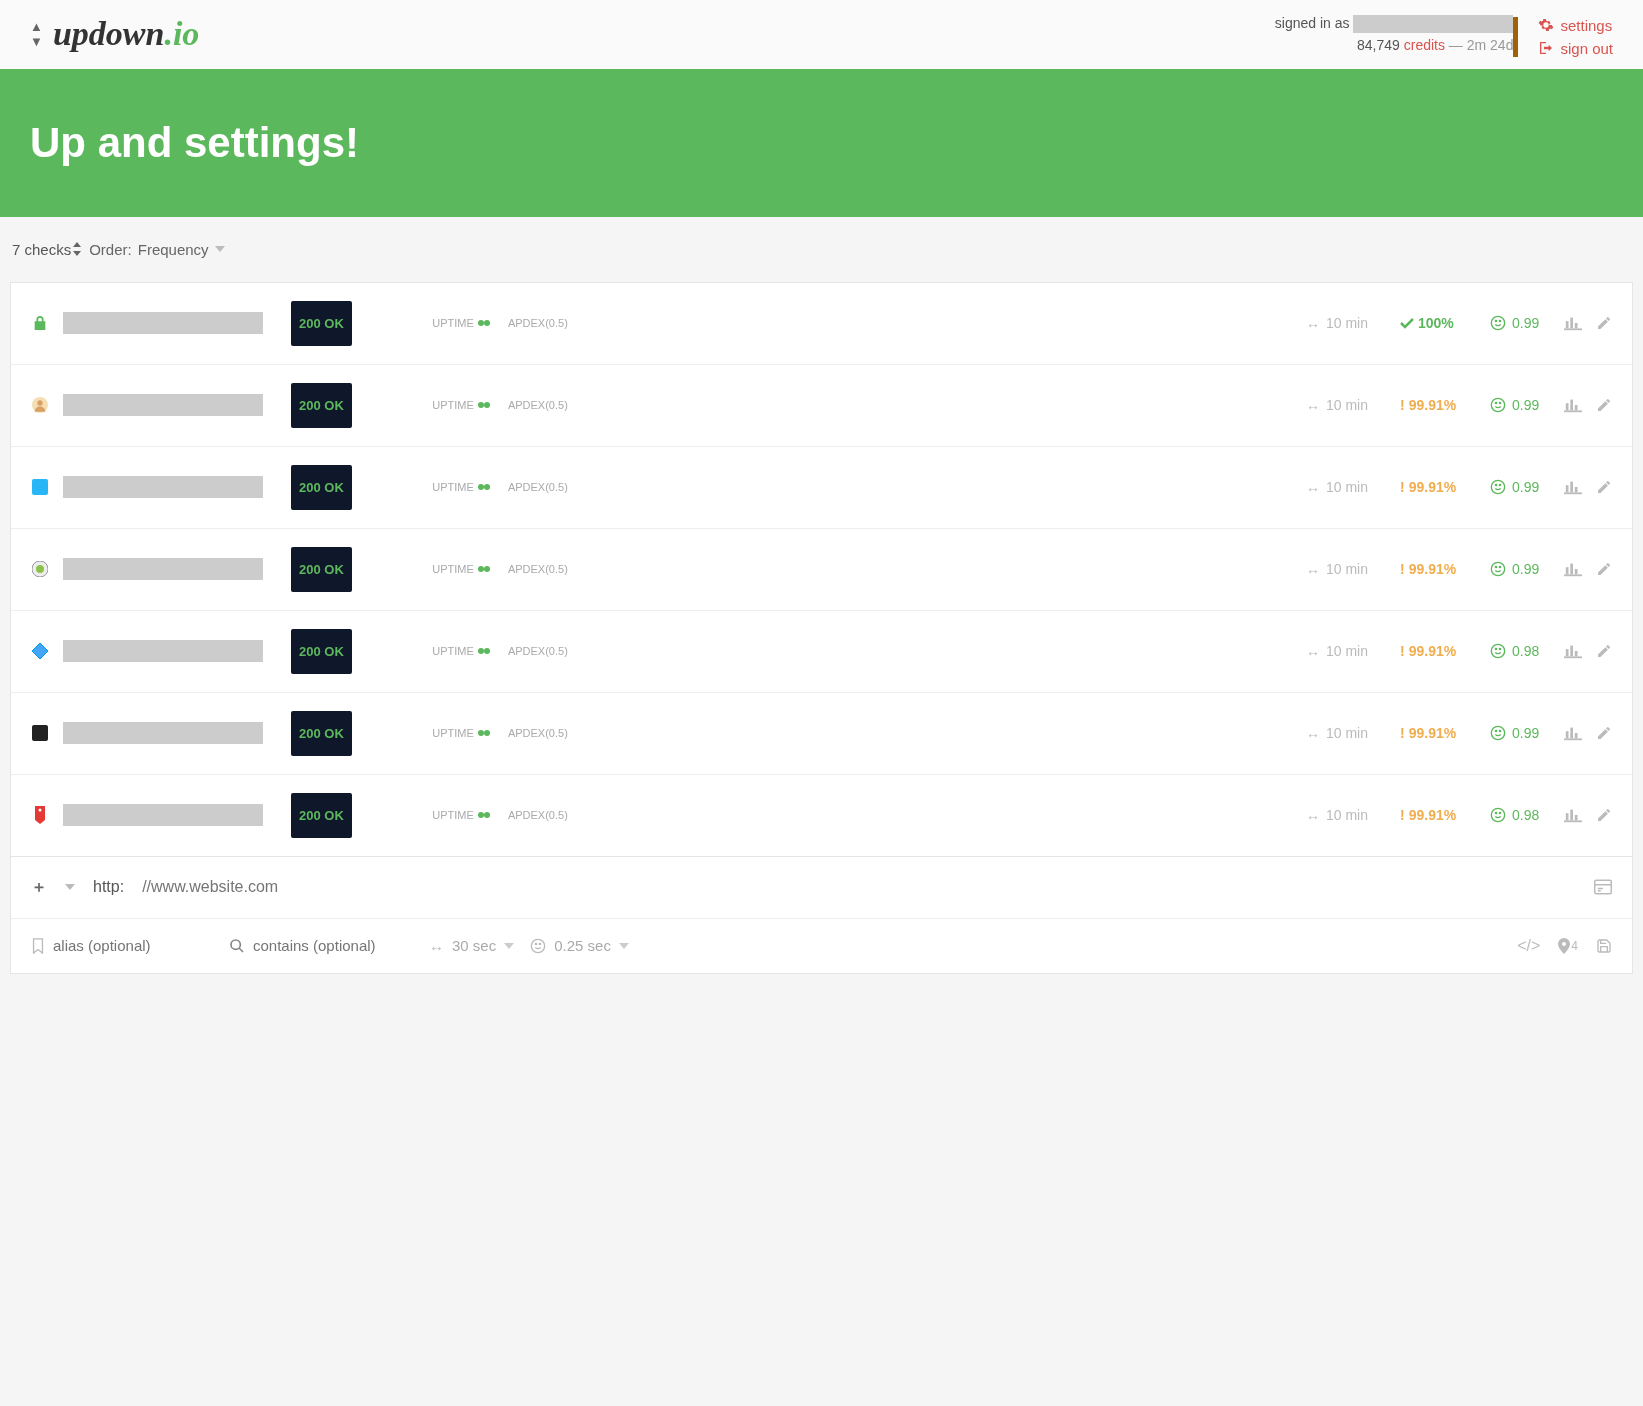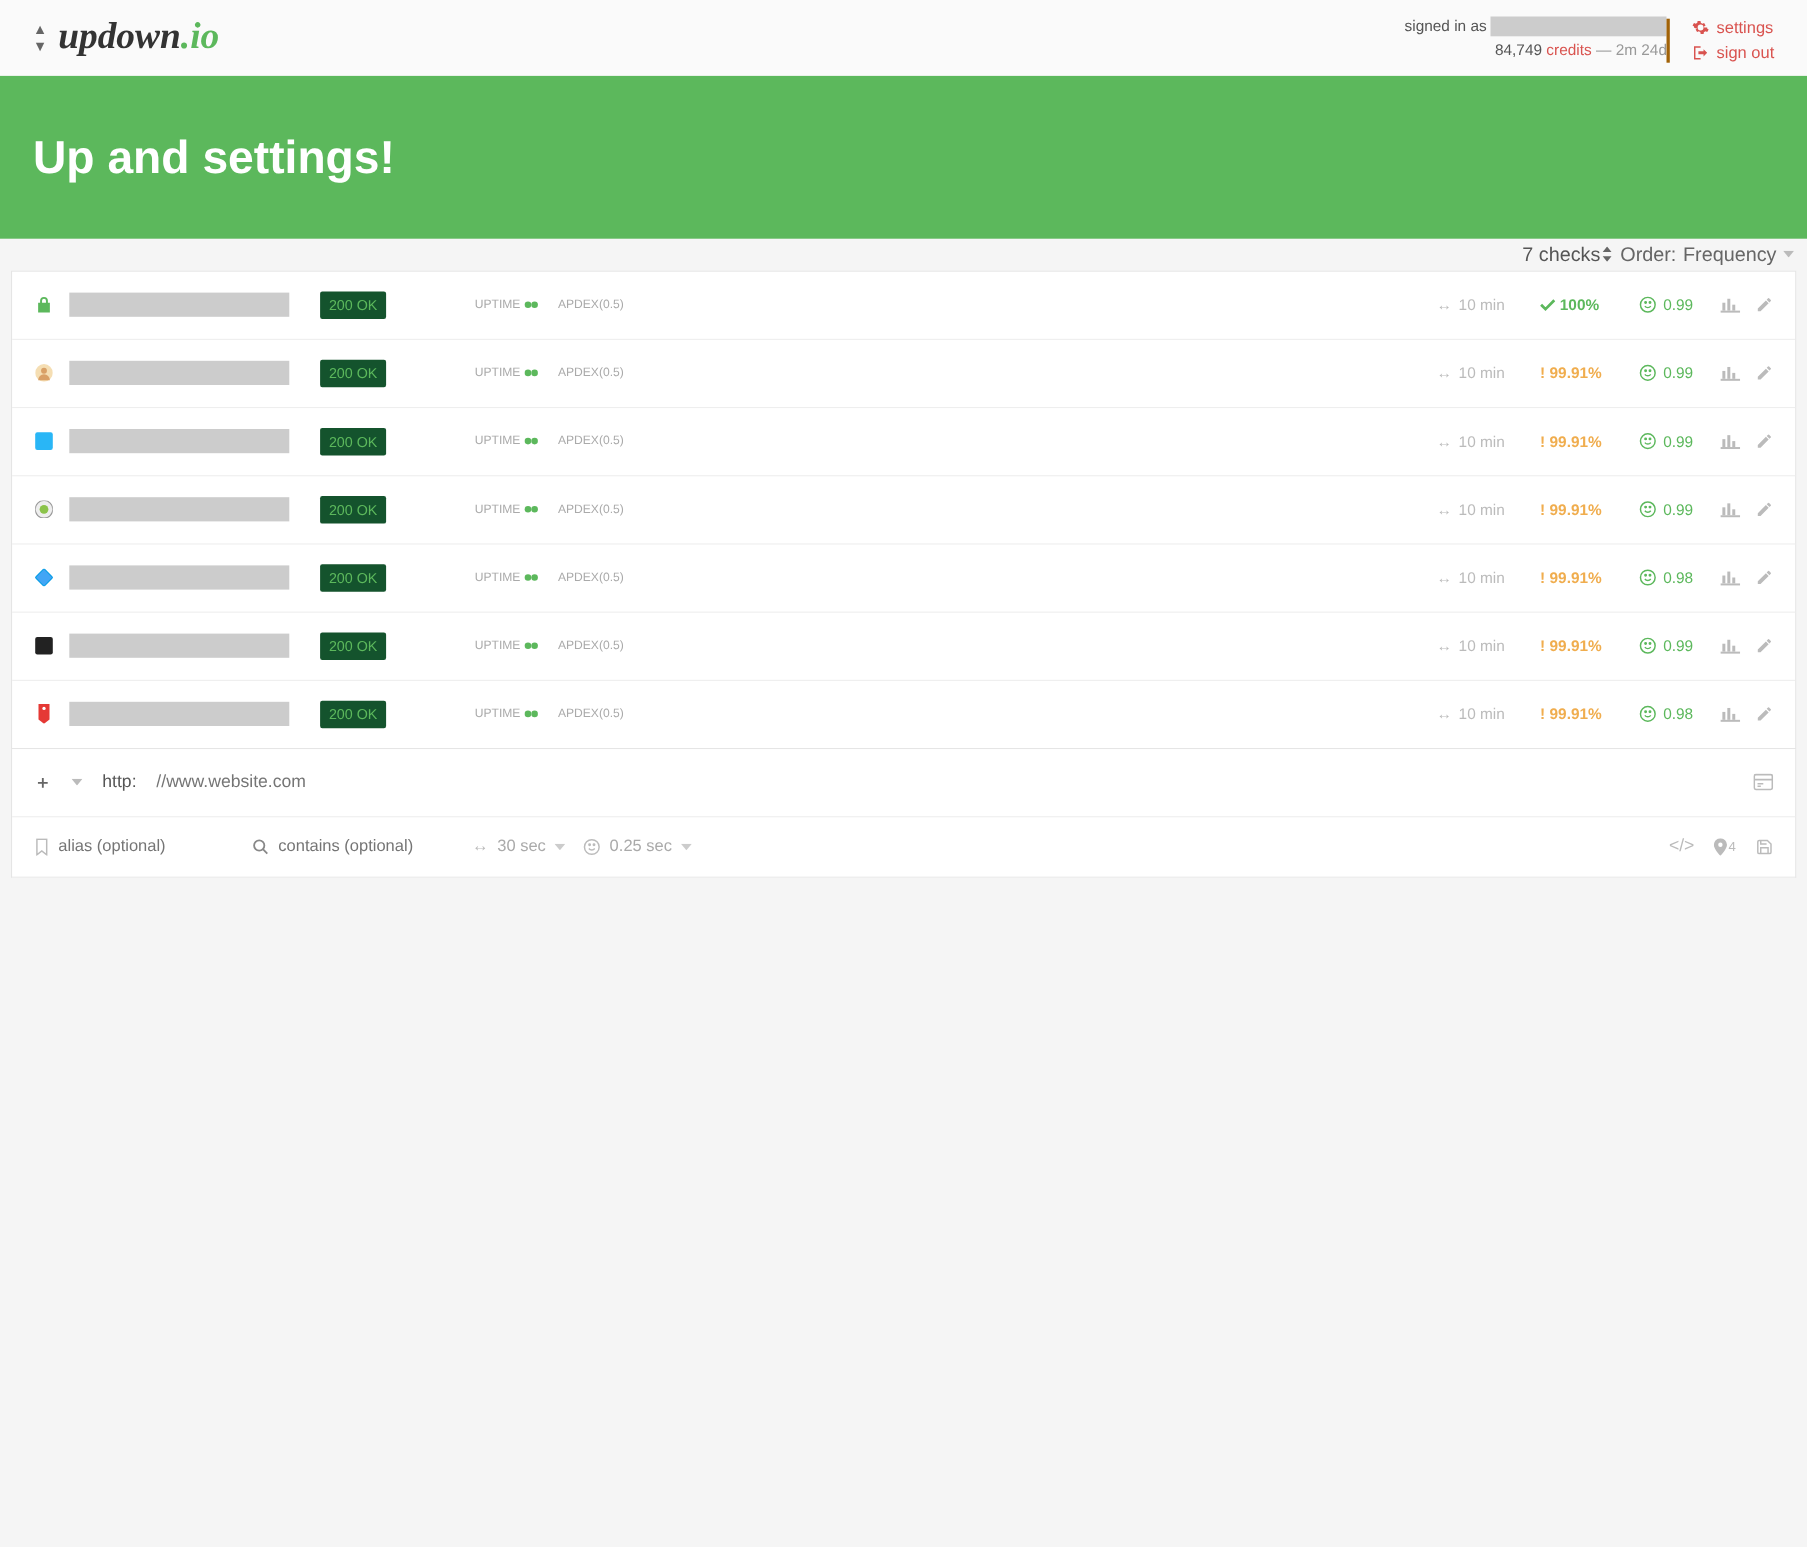"settings" .acct-links { border-left: 3px solid #a16207 -> 5px solid #a16207 }
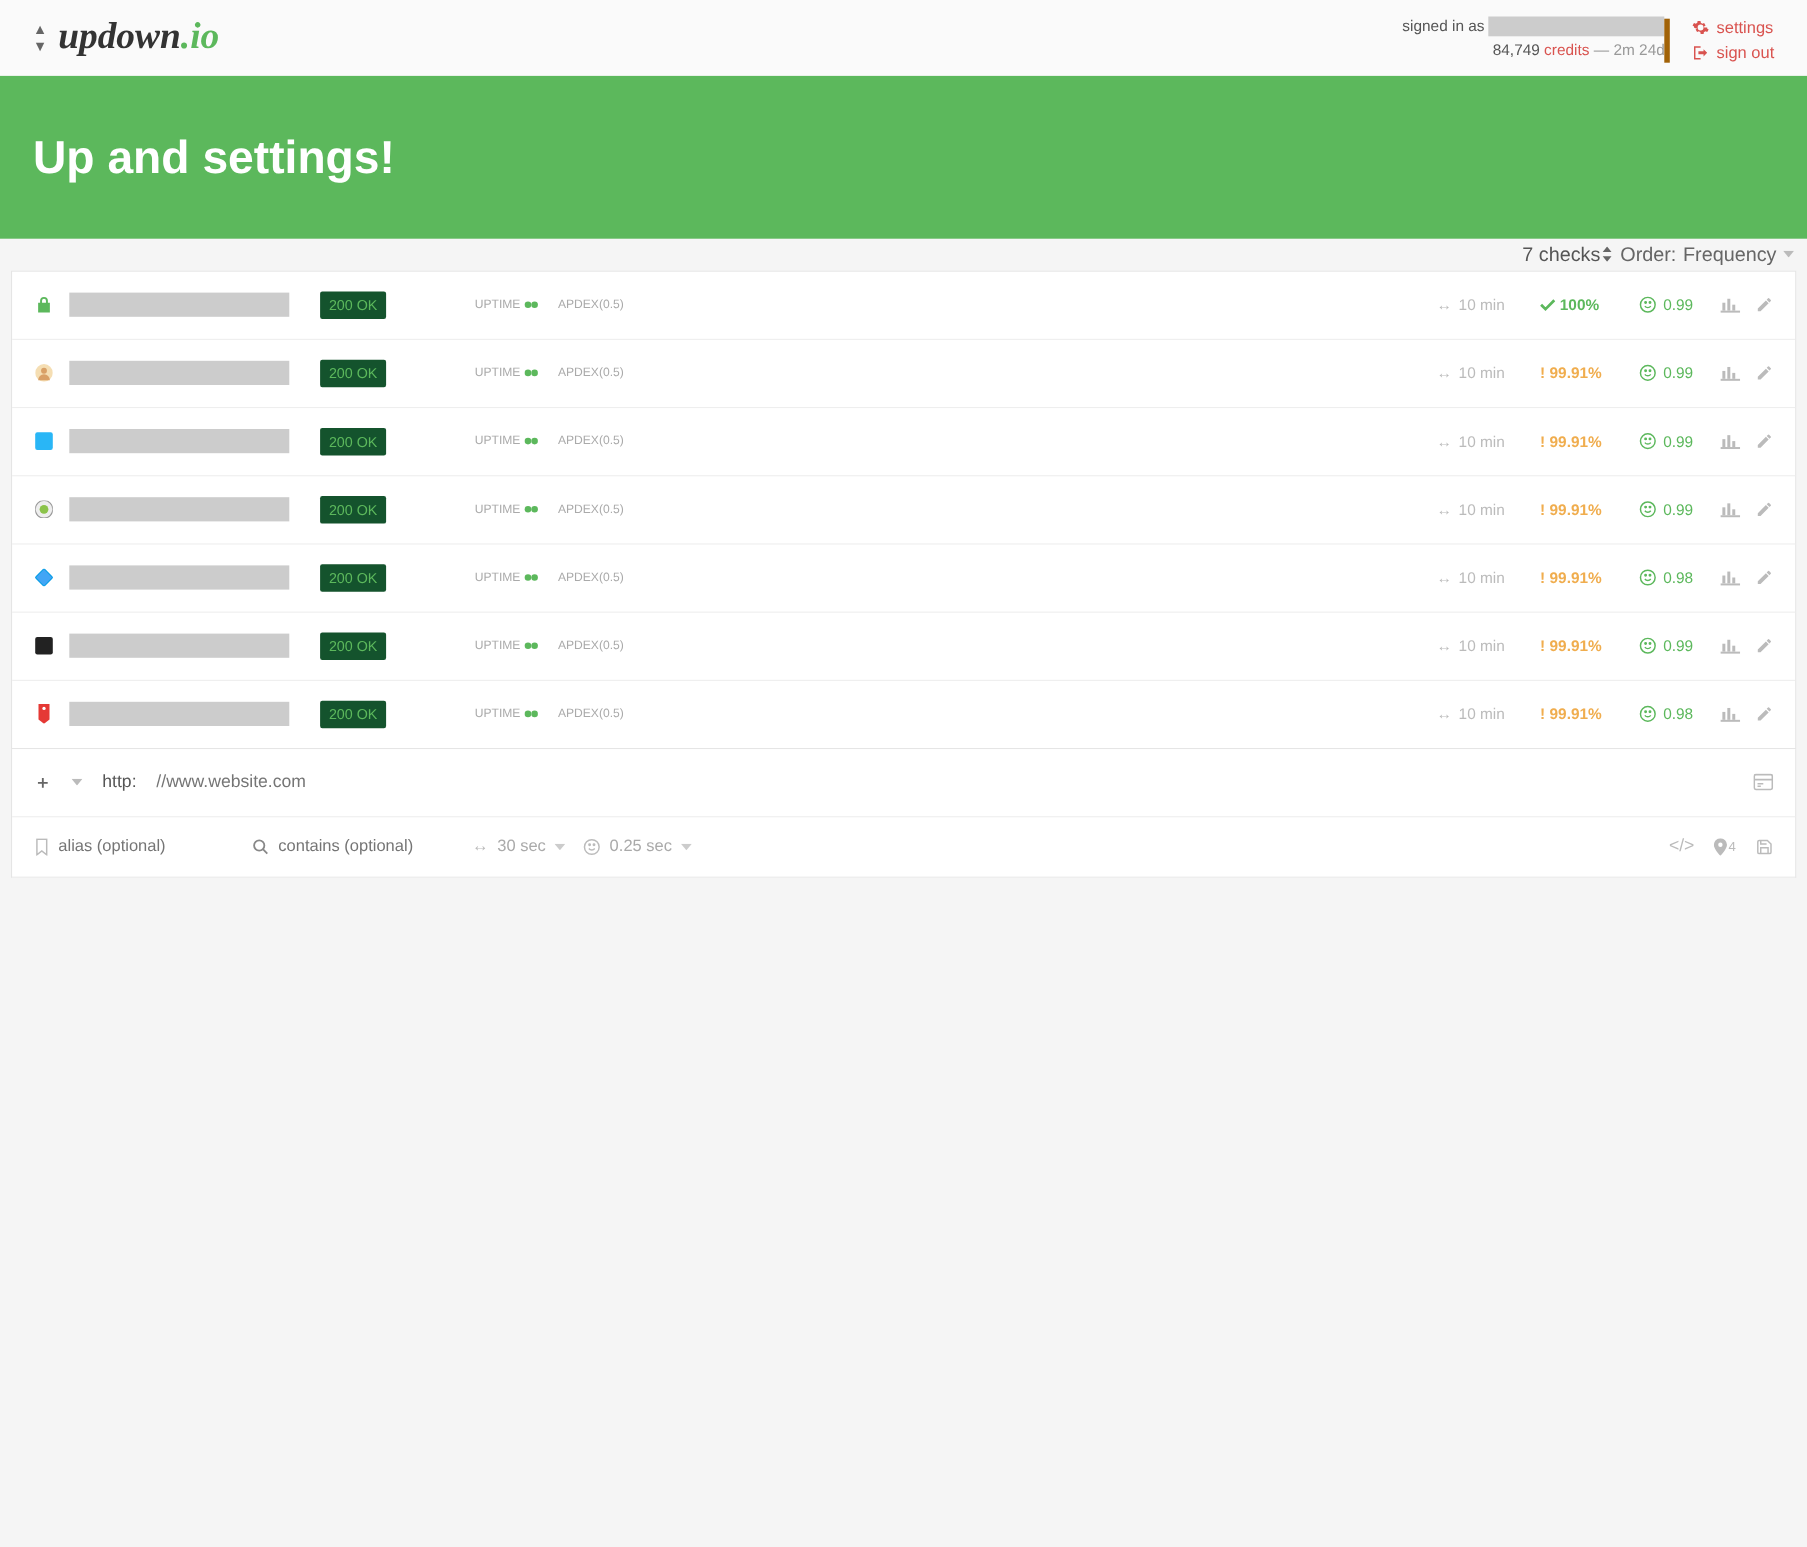"7 checks" .summary { font-size: 18px -> 15px; justify-content: flex-end -> flex-start; padding: 4px 12px -> 24px 12px }
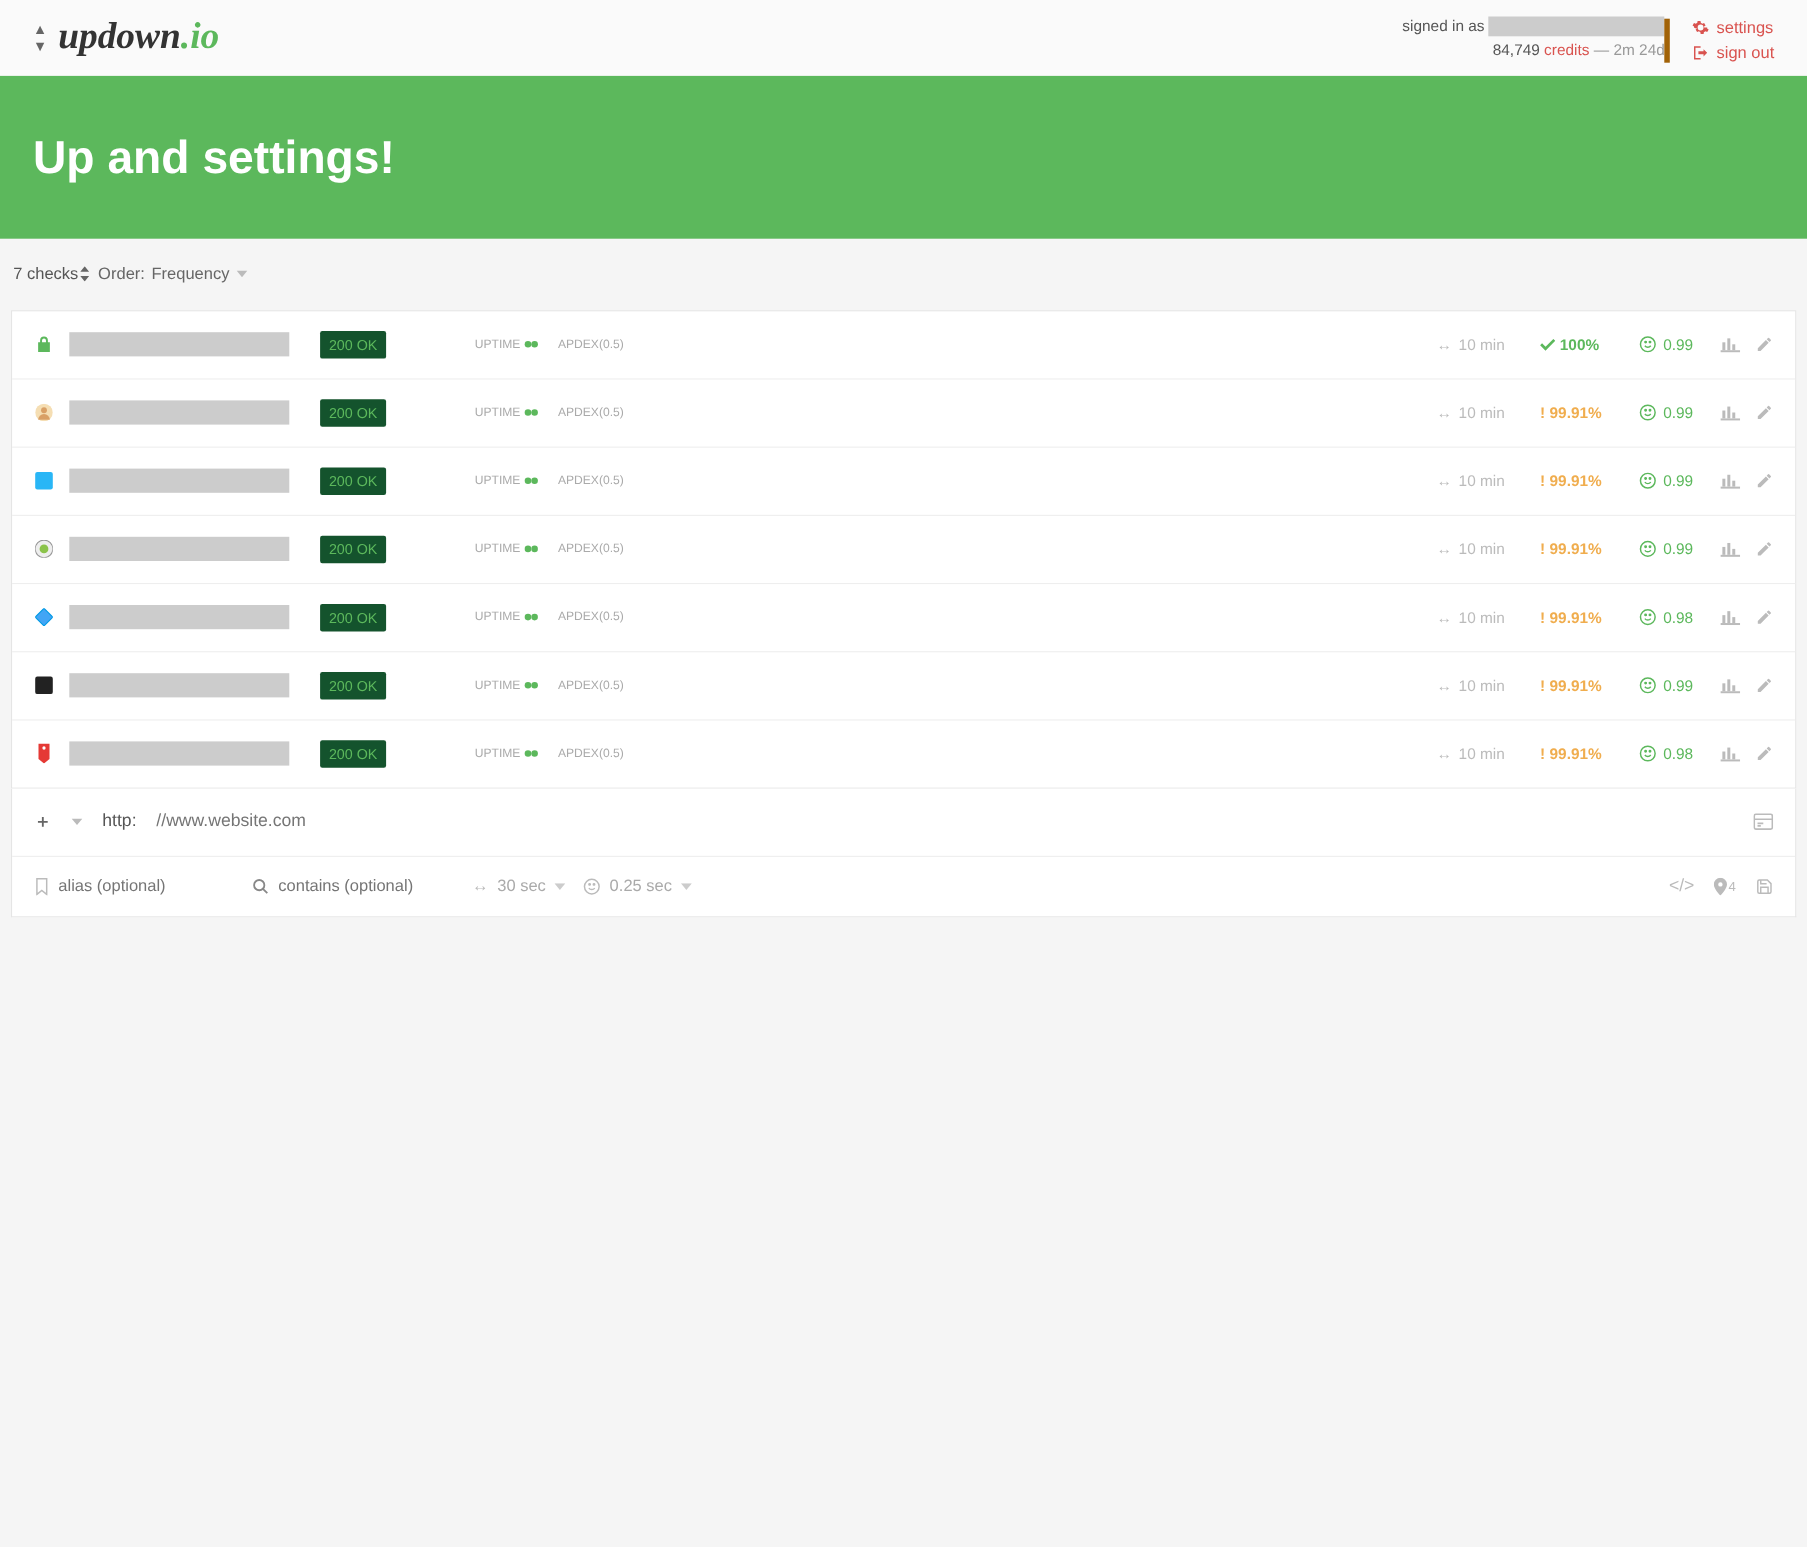"200 OK" .status { background: #14532d -> #0f172a; font-weight: 400 -> 700; padding: 5px 8px -> 15px 8px }
